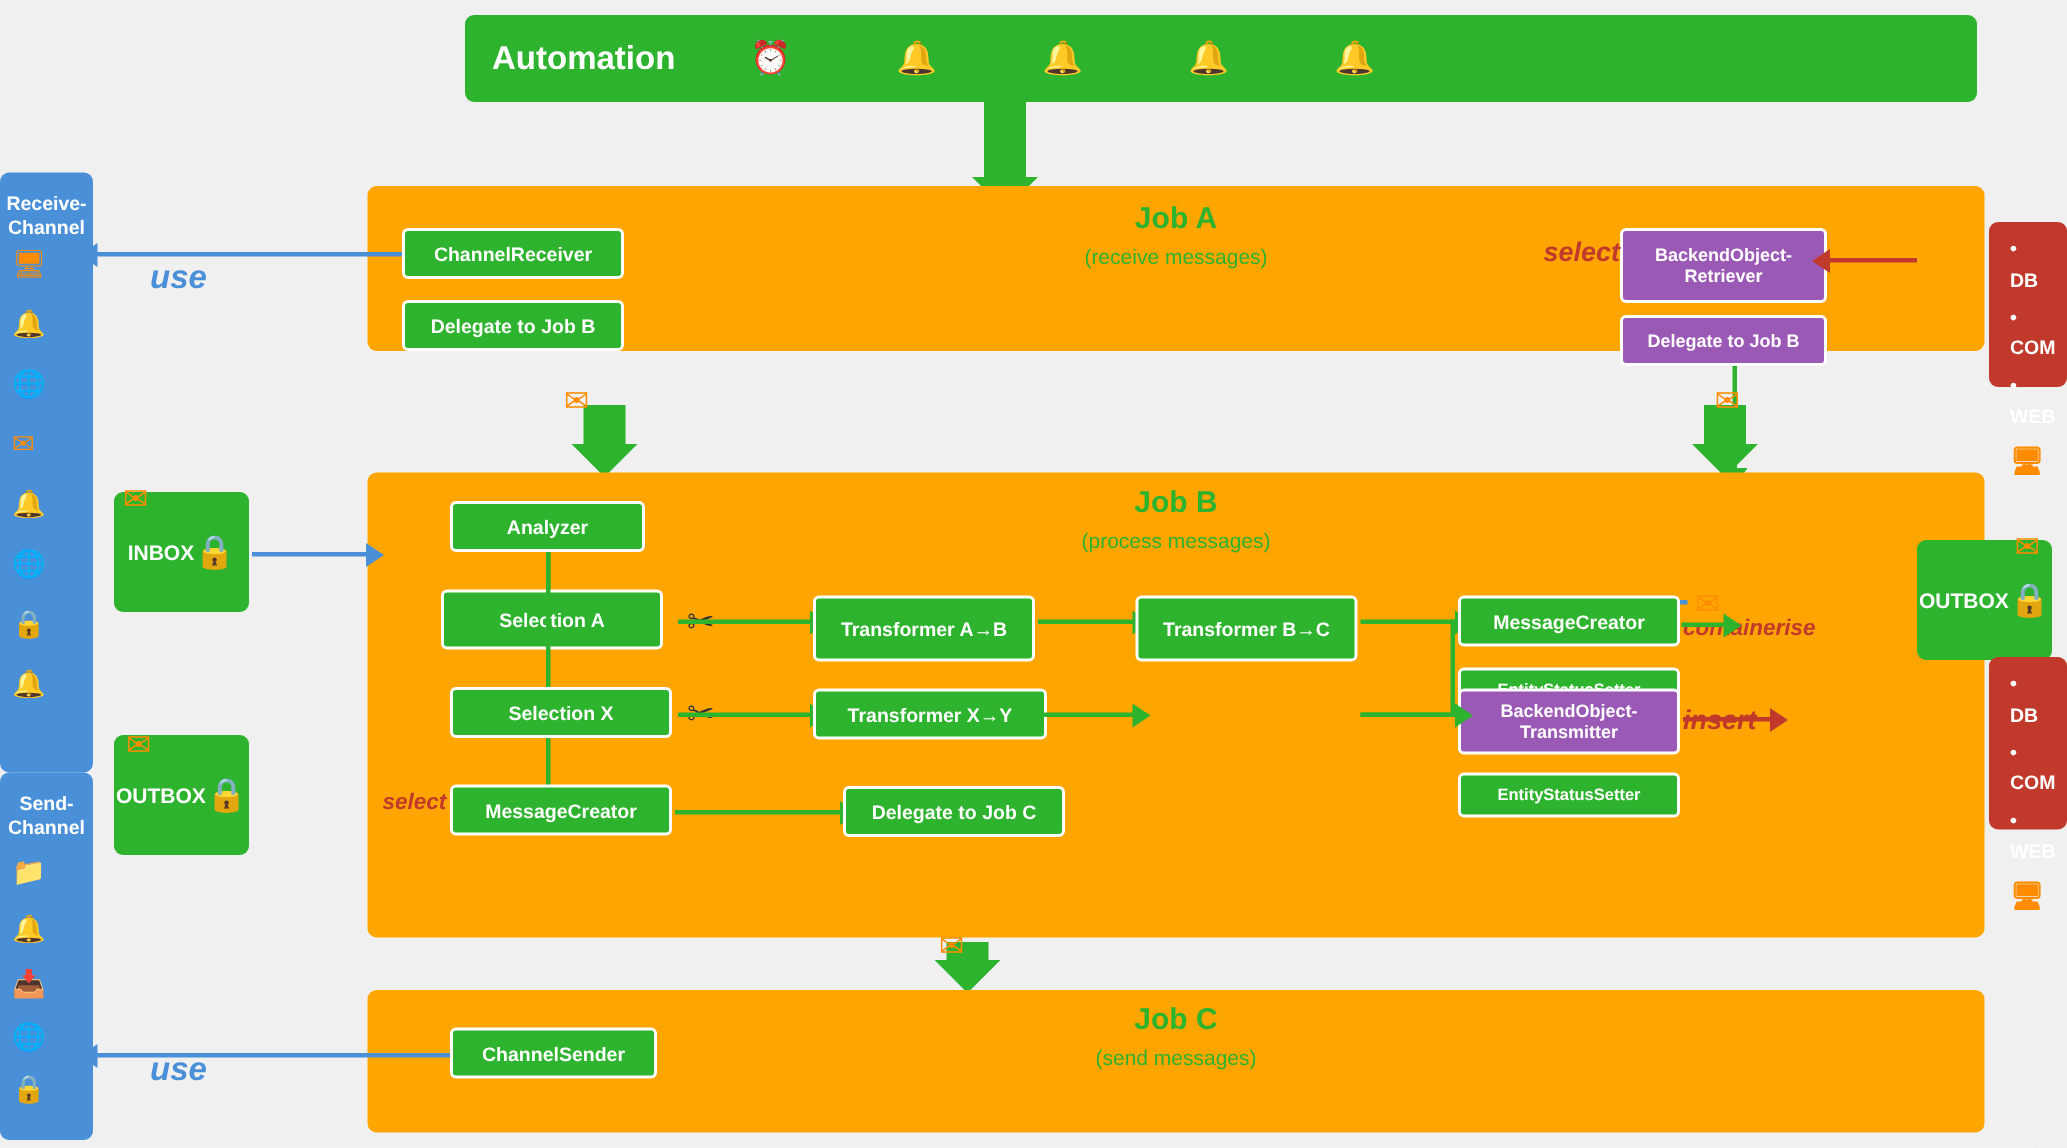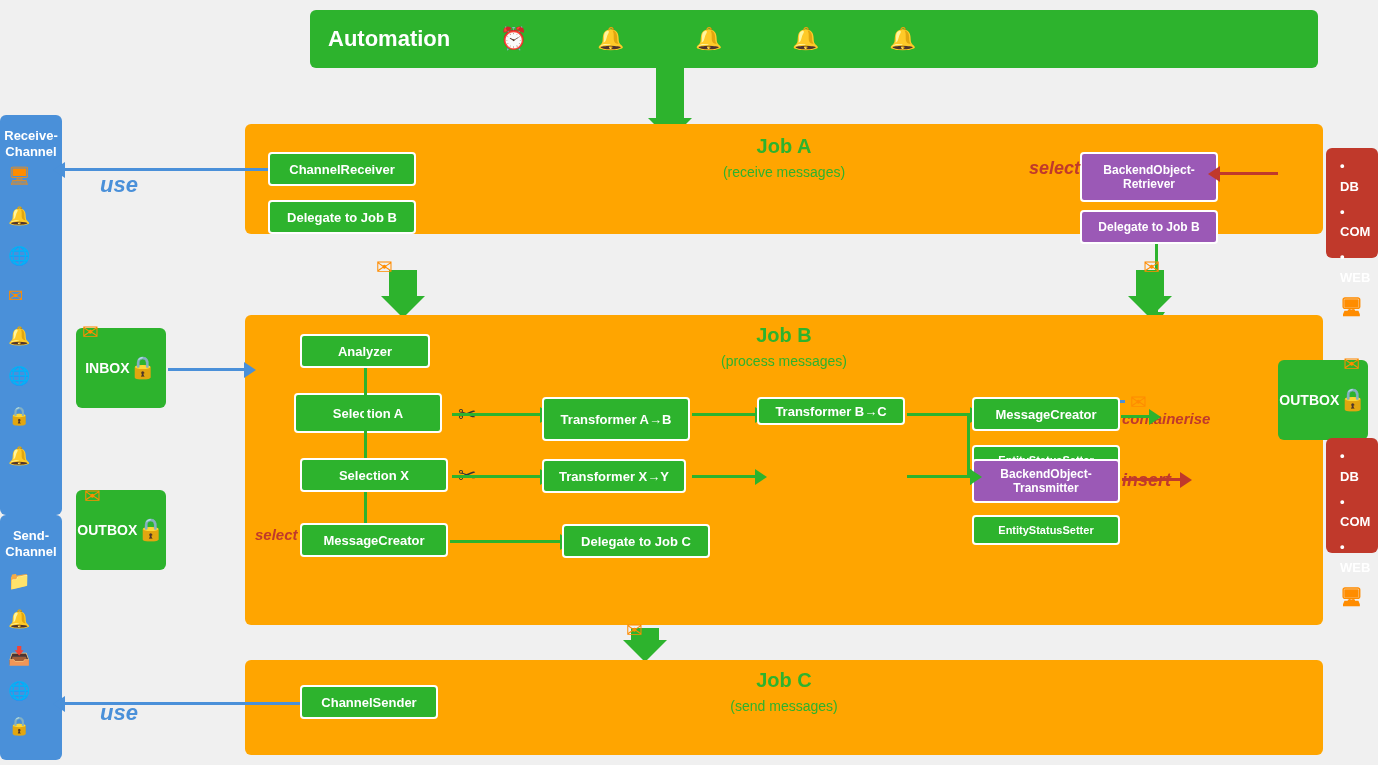"Transformer B→C" div.green-box { height: 28px -> 44px }
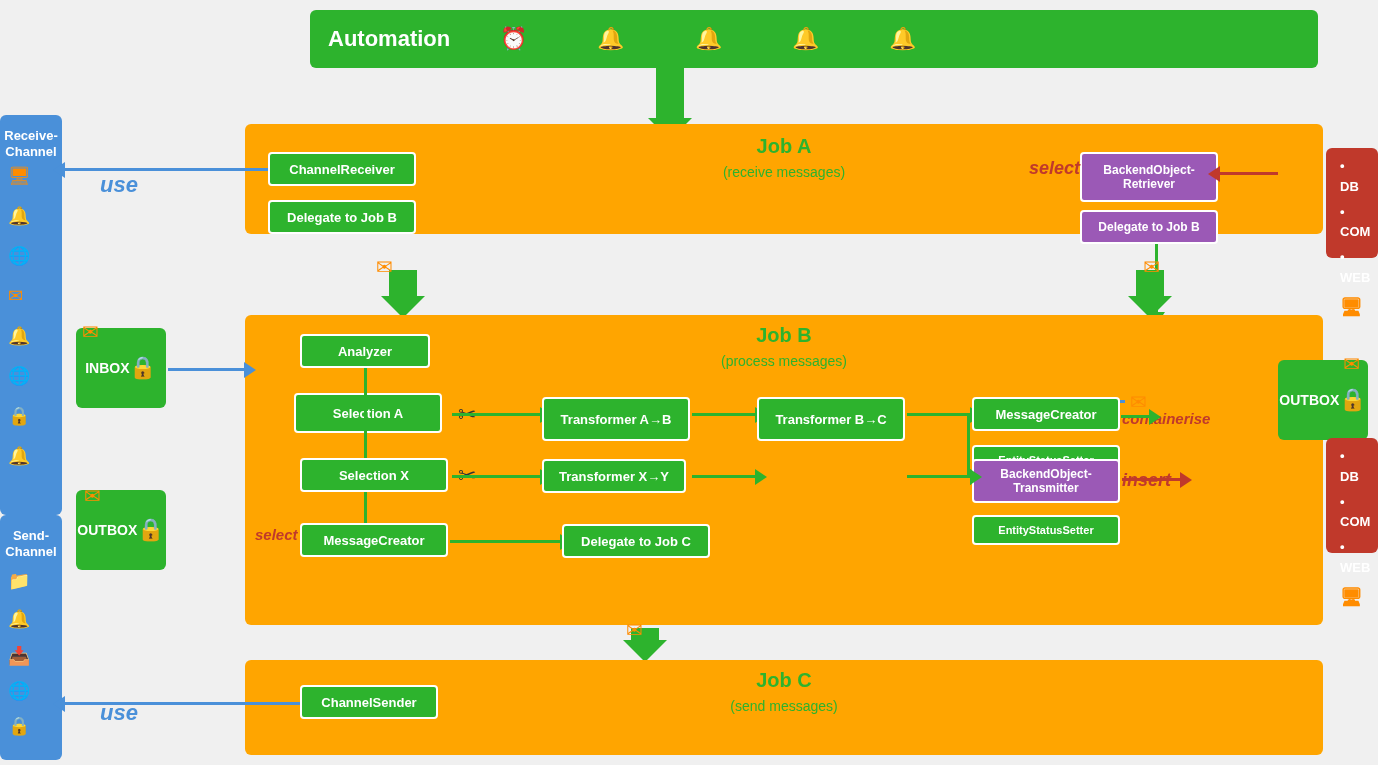"Transformer X→Y" div.green-box { width: 144px -> 156px }
